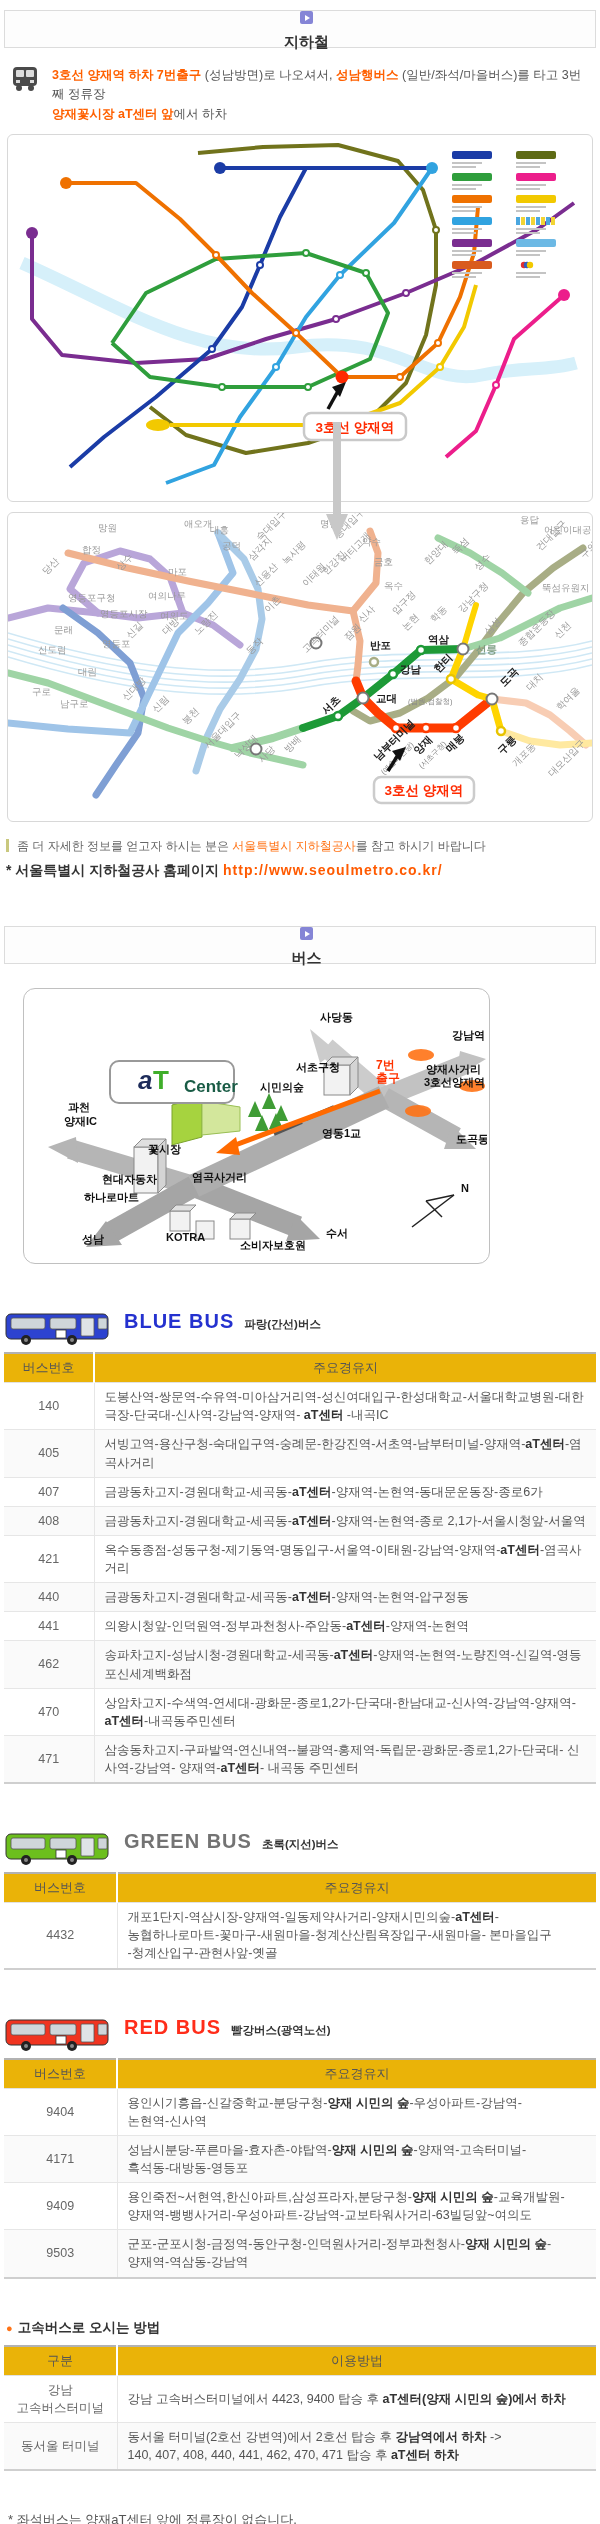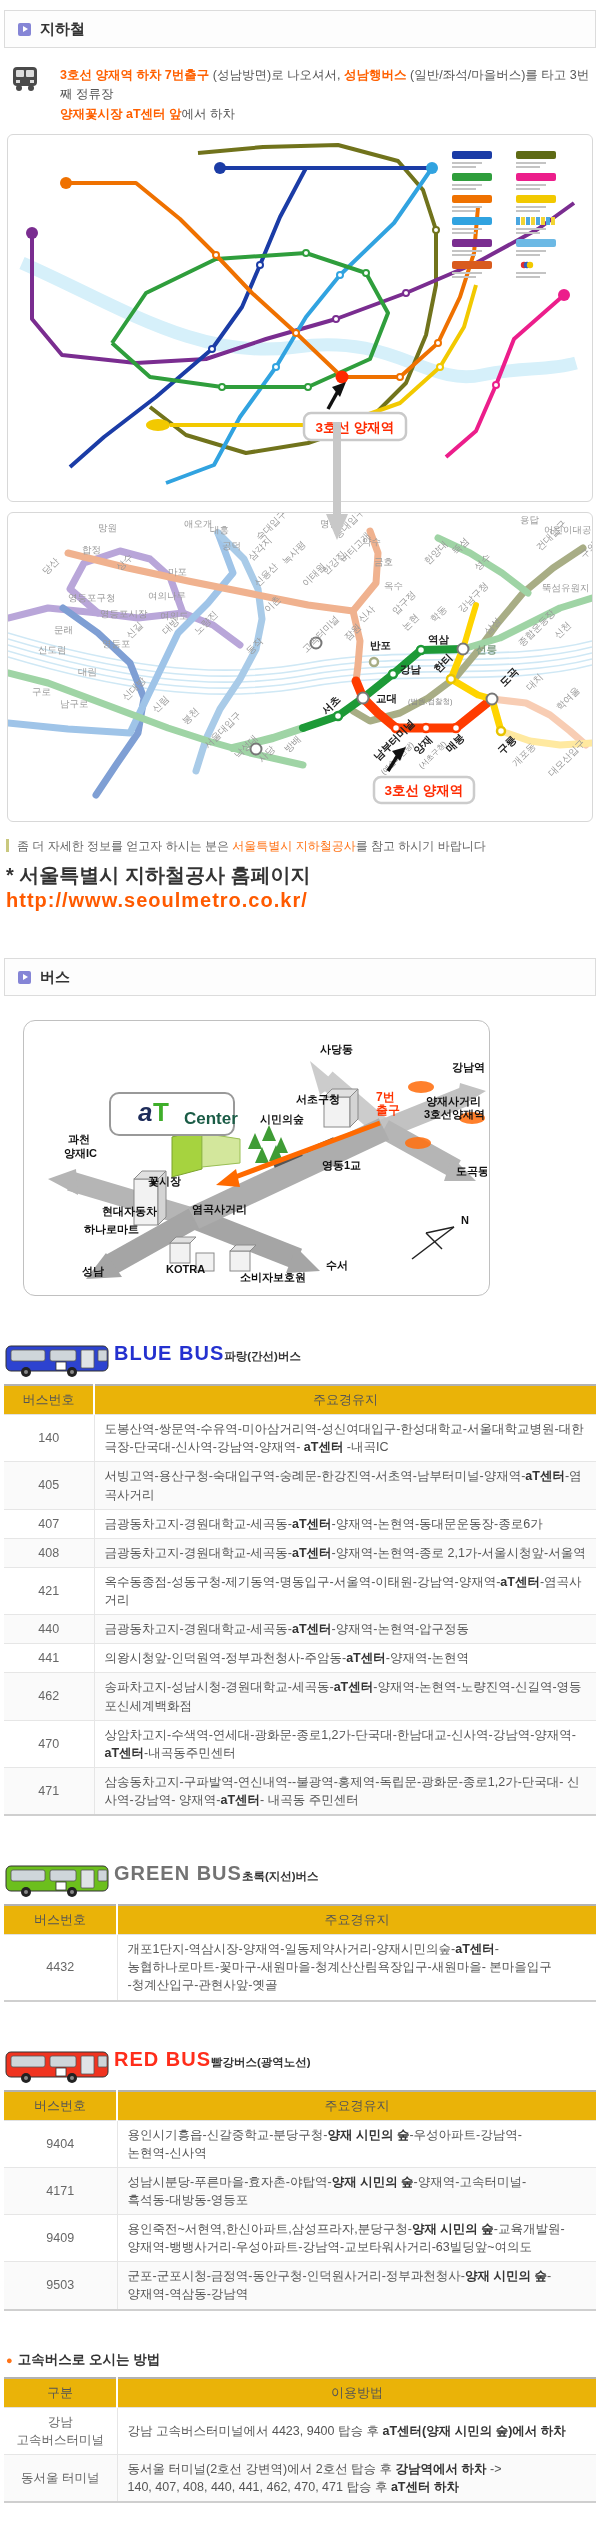"지하철" .sec-header { flex-direction: none -> column }
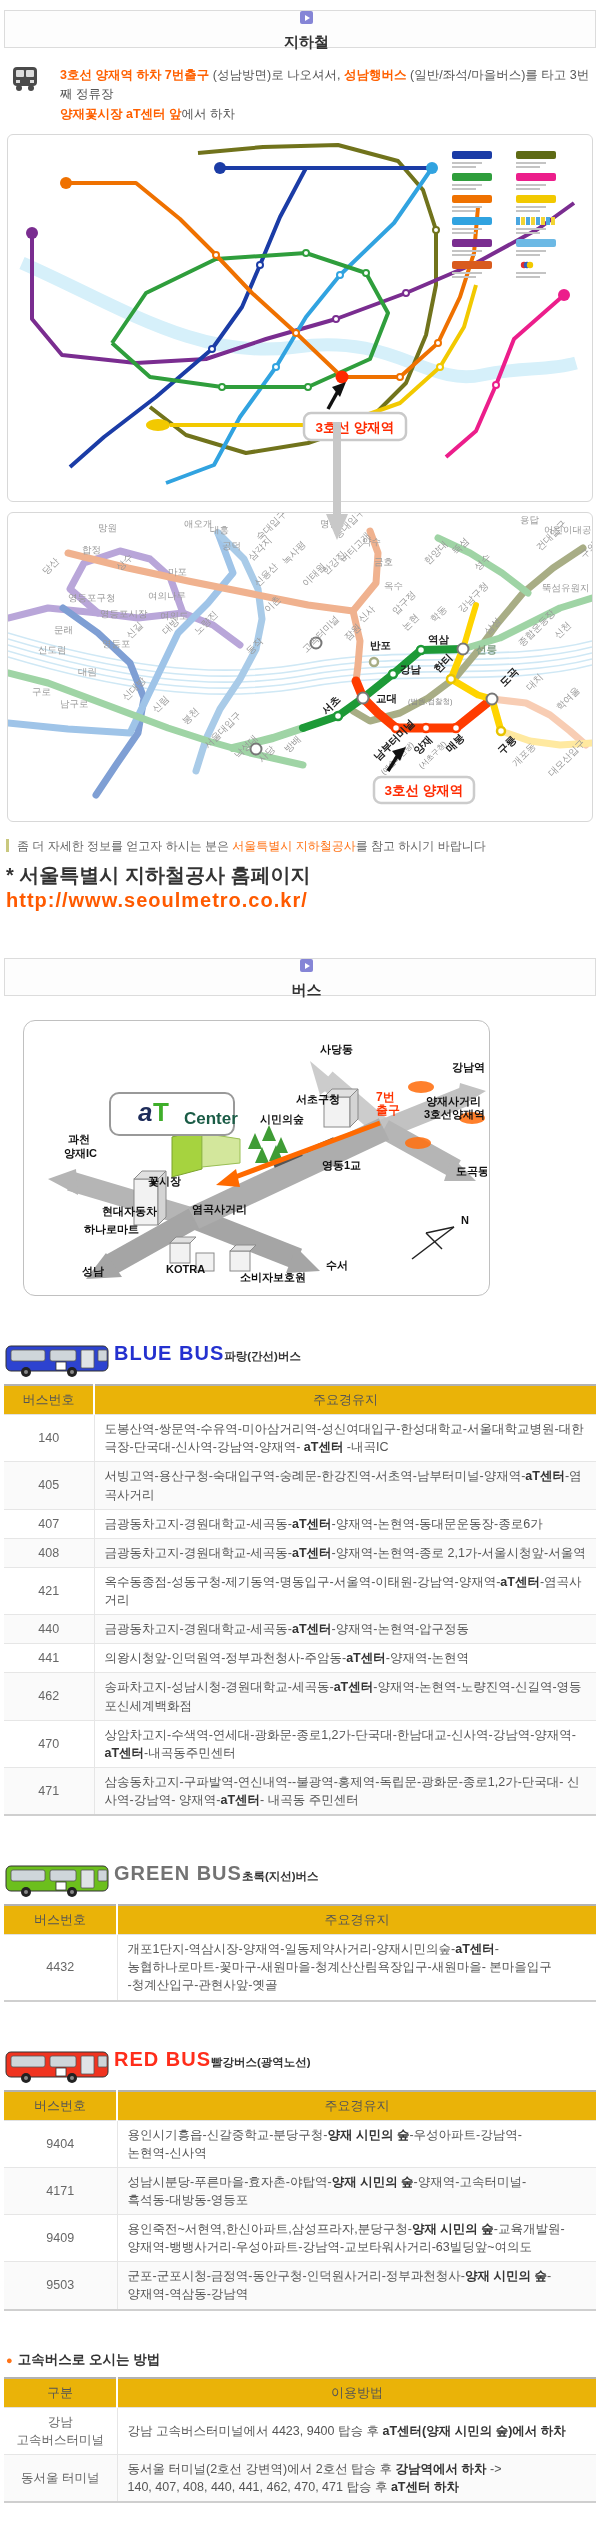"3호선 양재역 하차 7번출구 (성남방면)로" .intro-row { gap: 20px -> 12px }
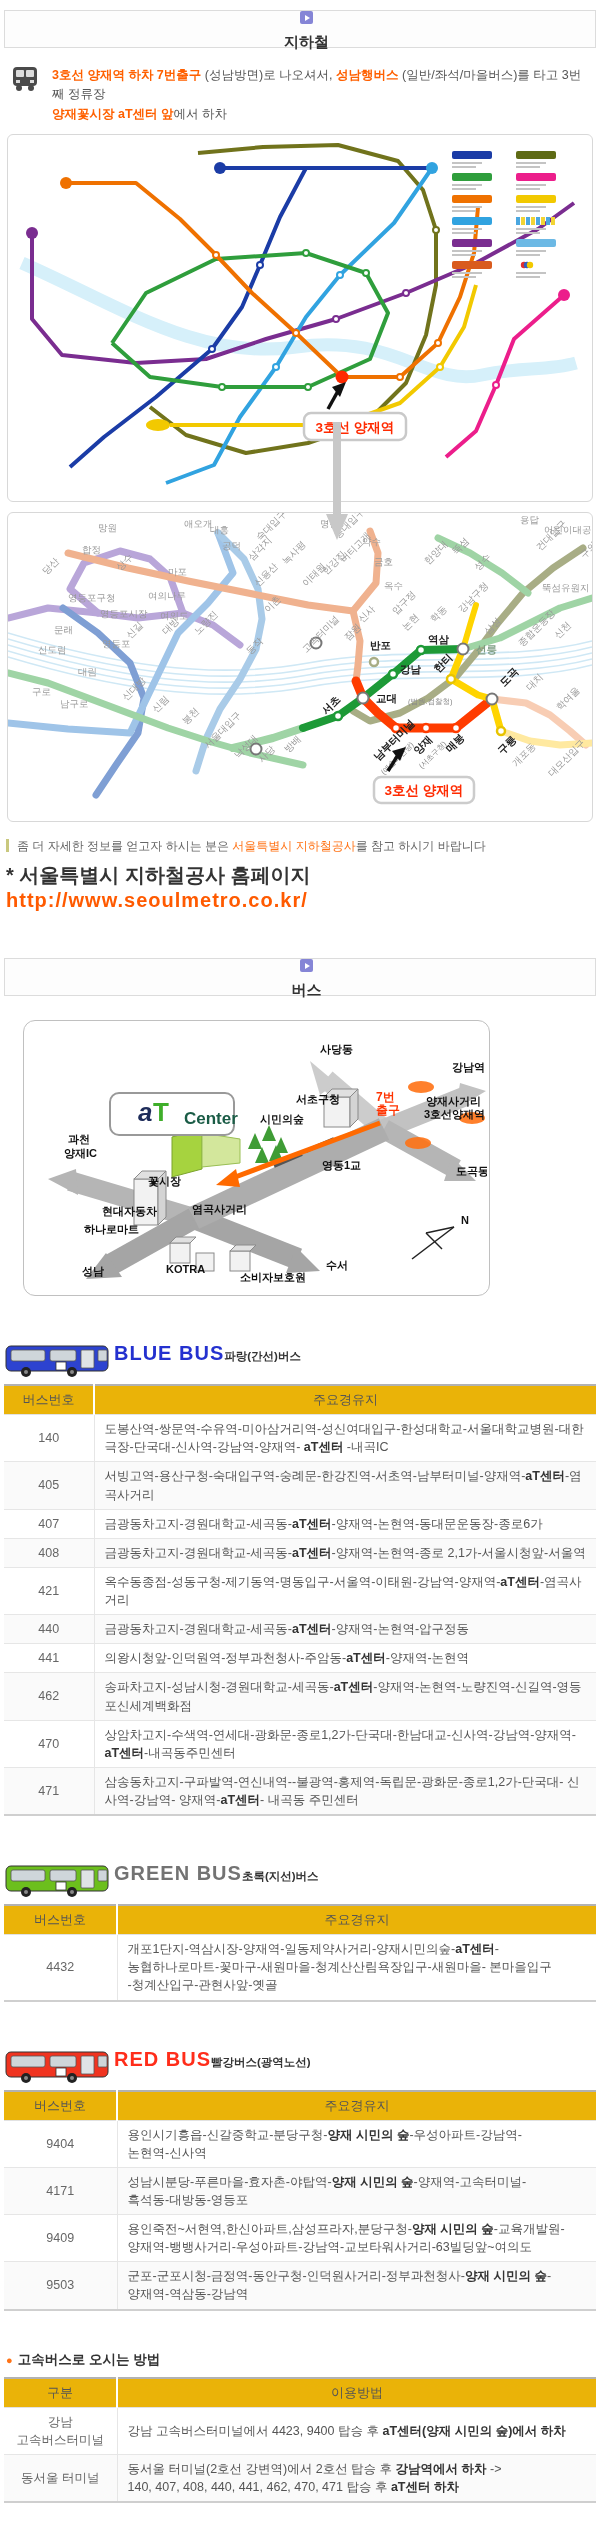"* 서울특별시 지하철공사 홈페이지" .metro-home { font-size: 20px -> 14px }
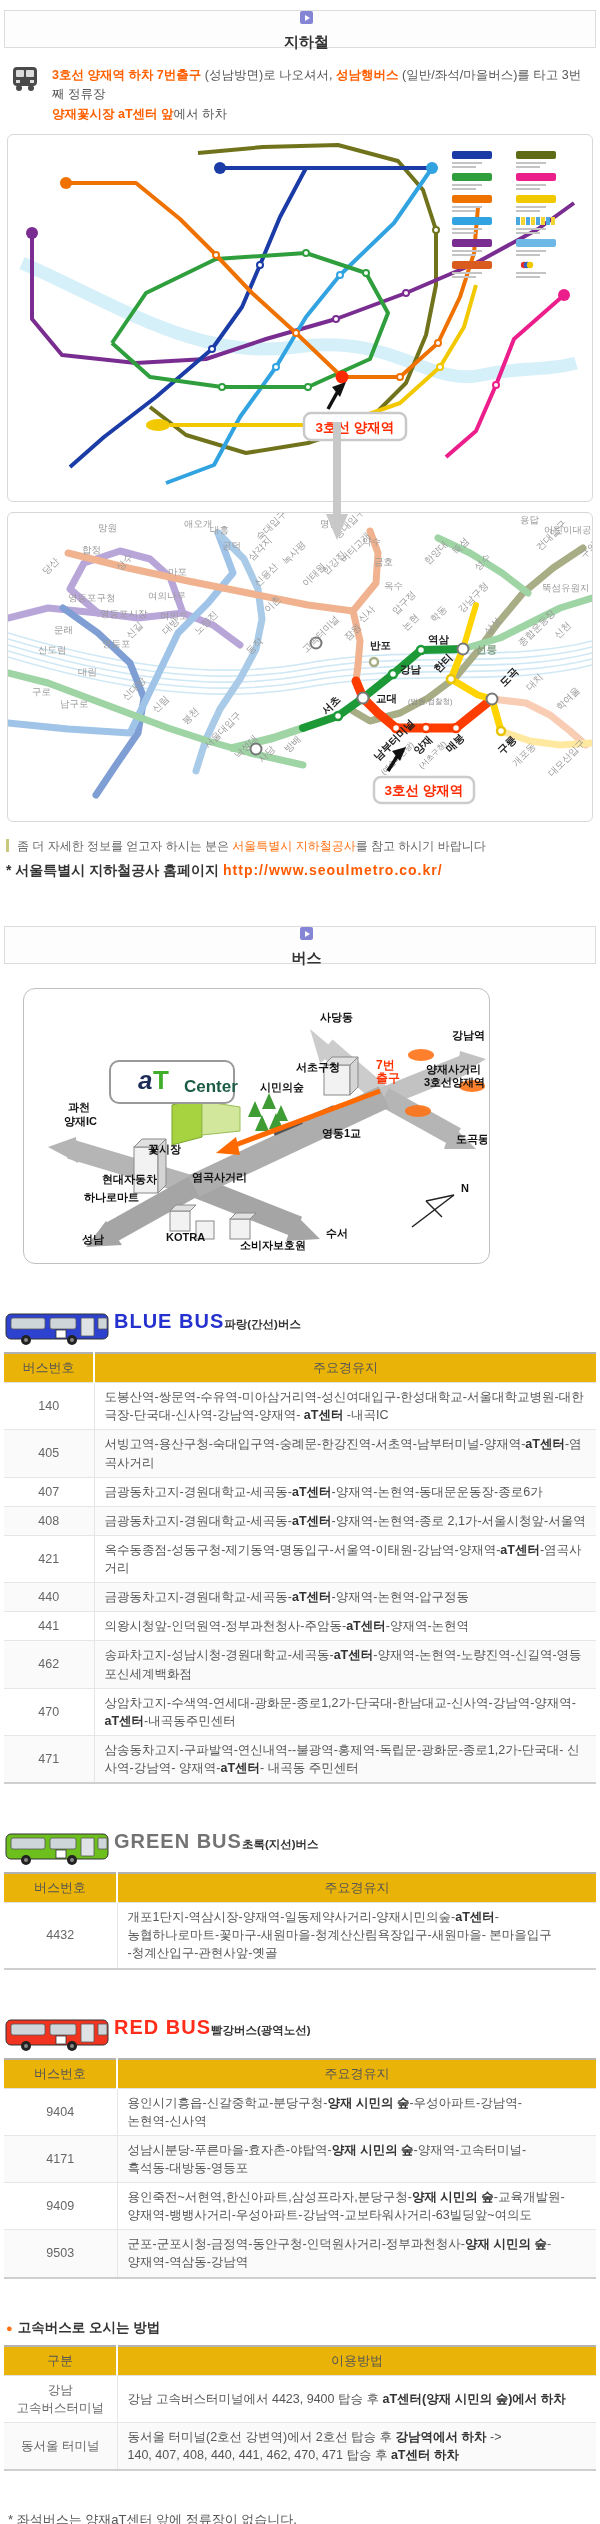"BLUE BUS" .bus-heading { gap: none -> 10px }
